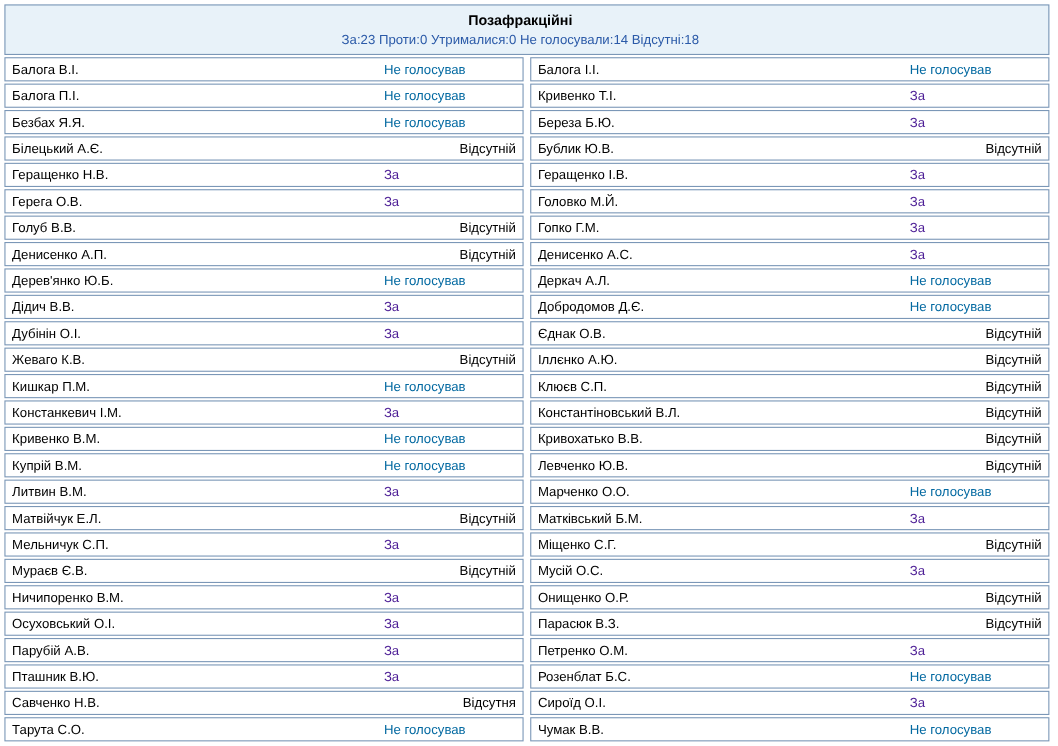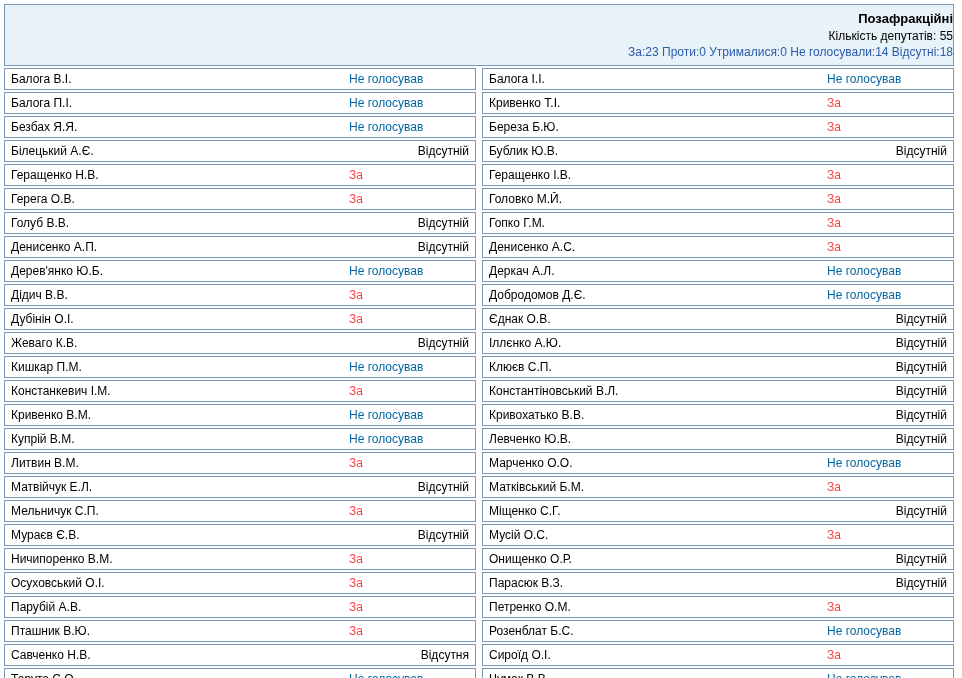"Позафракційні" .header { padding: 4px 0 4px 0 -> 4px 12px 4px 0; text-align: right -> center }
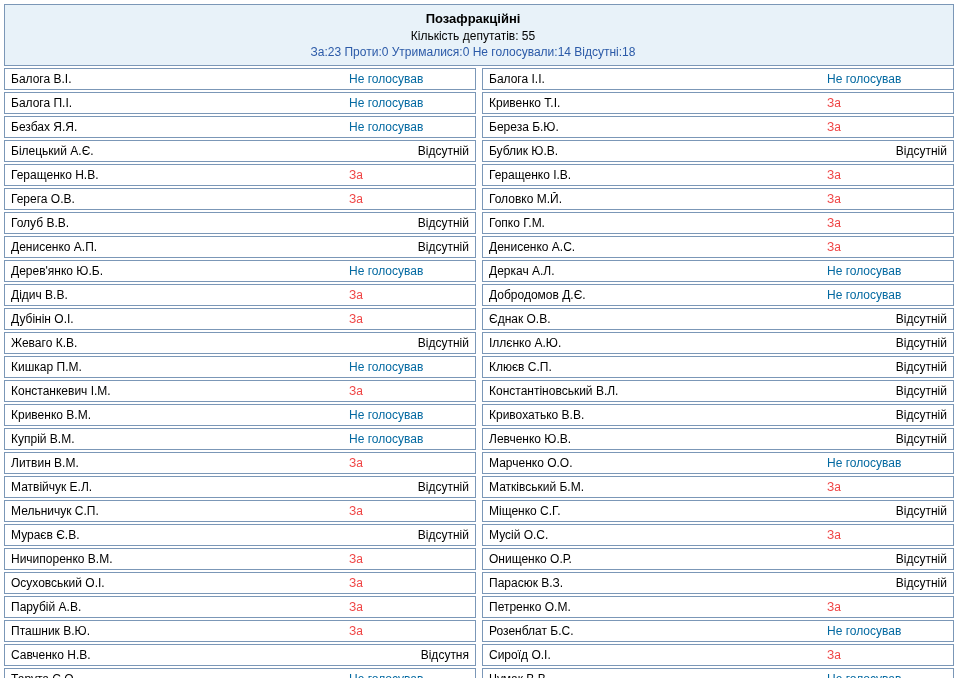"Кількість депутатів: 55" div.count { html: <div>Кількість депутатів: 55</div> -> none }
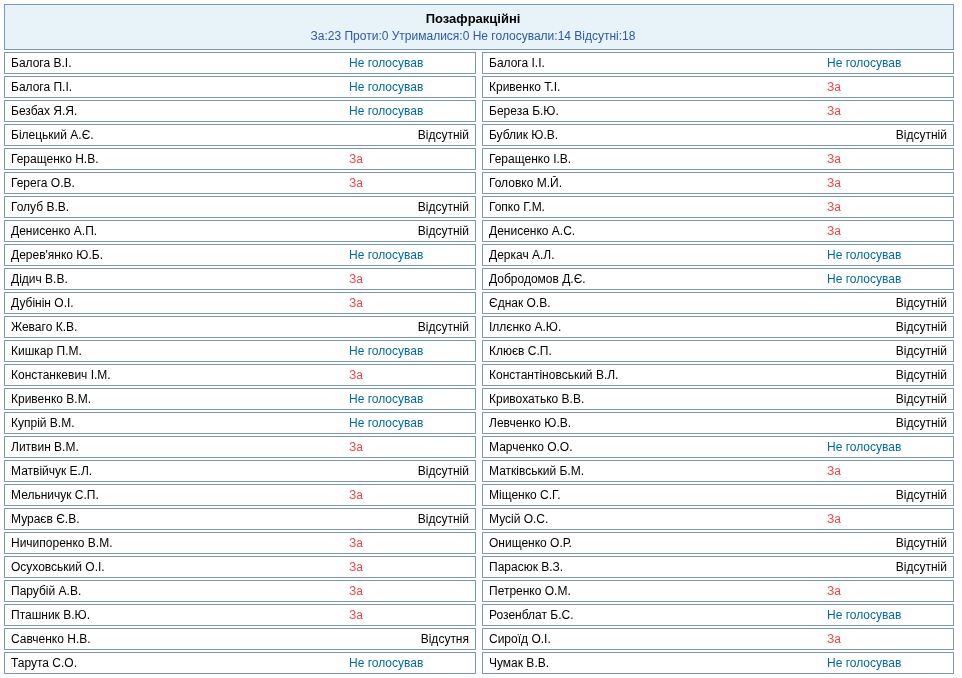"За" .vote.za { color: #ef4444 -> #4c1d95 }
